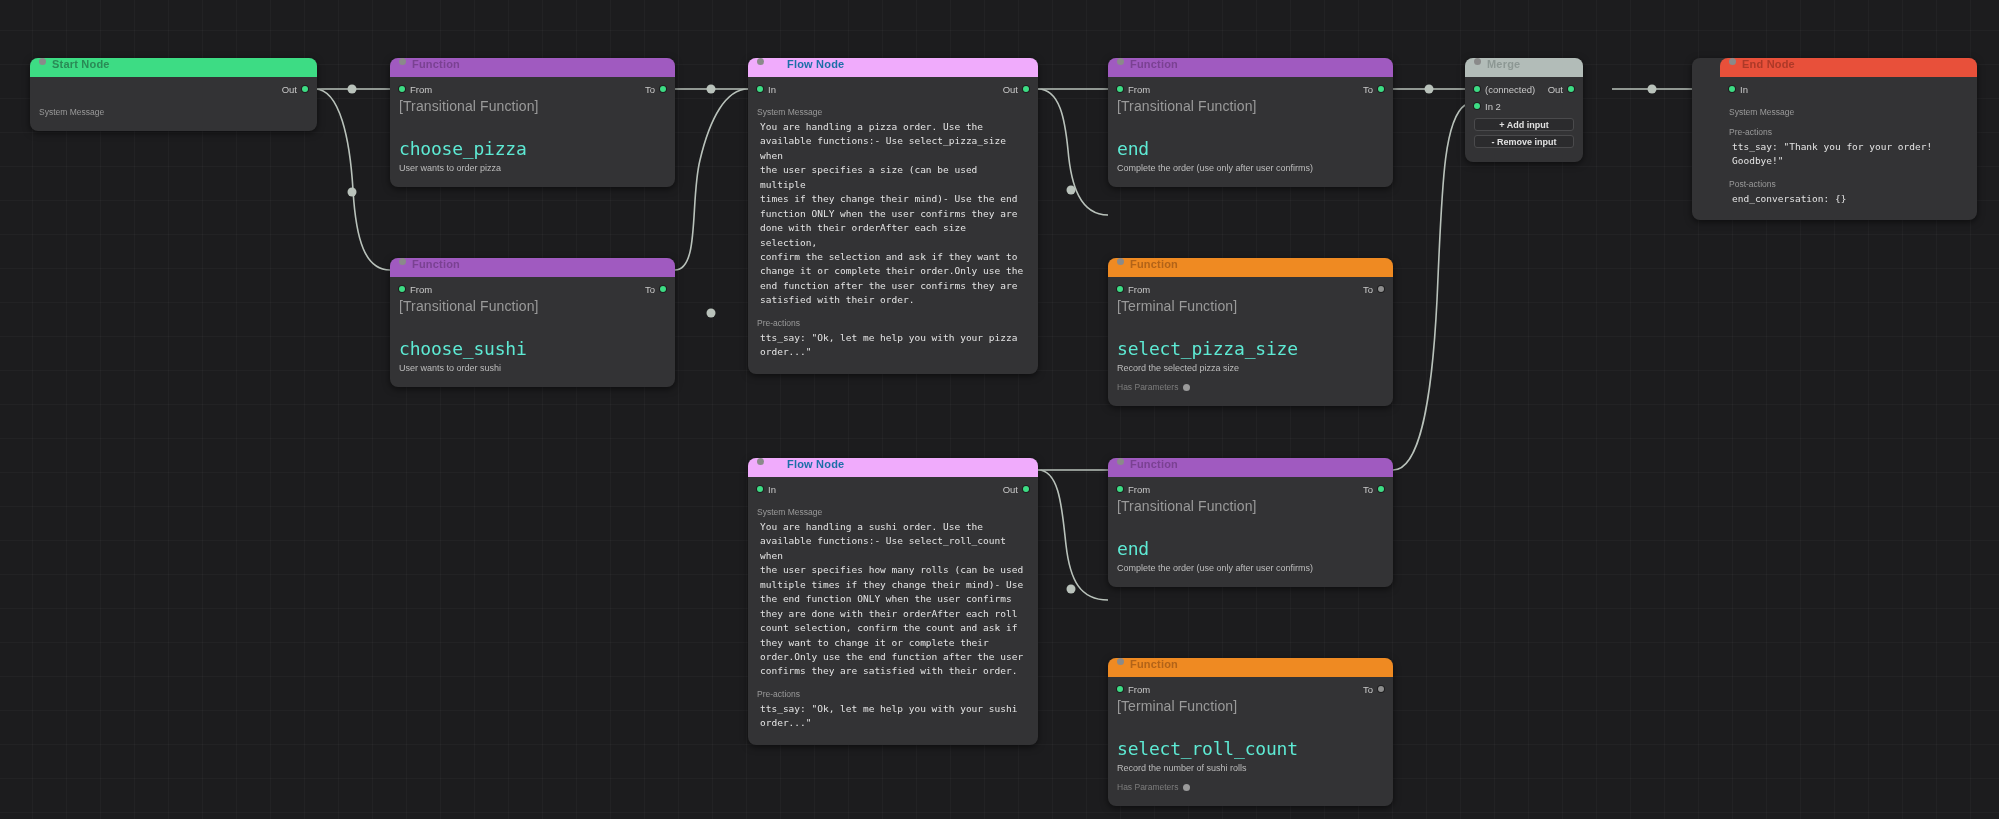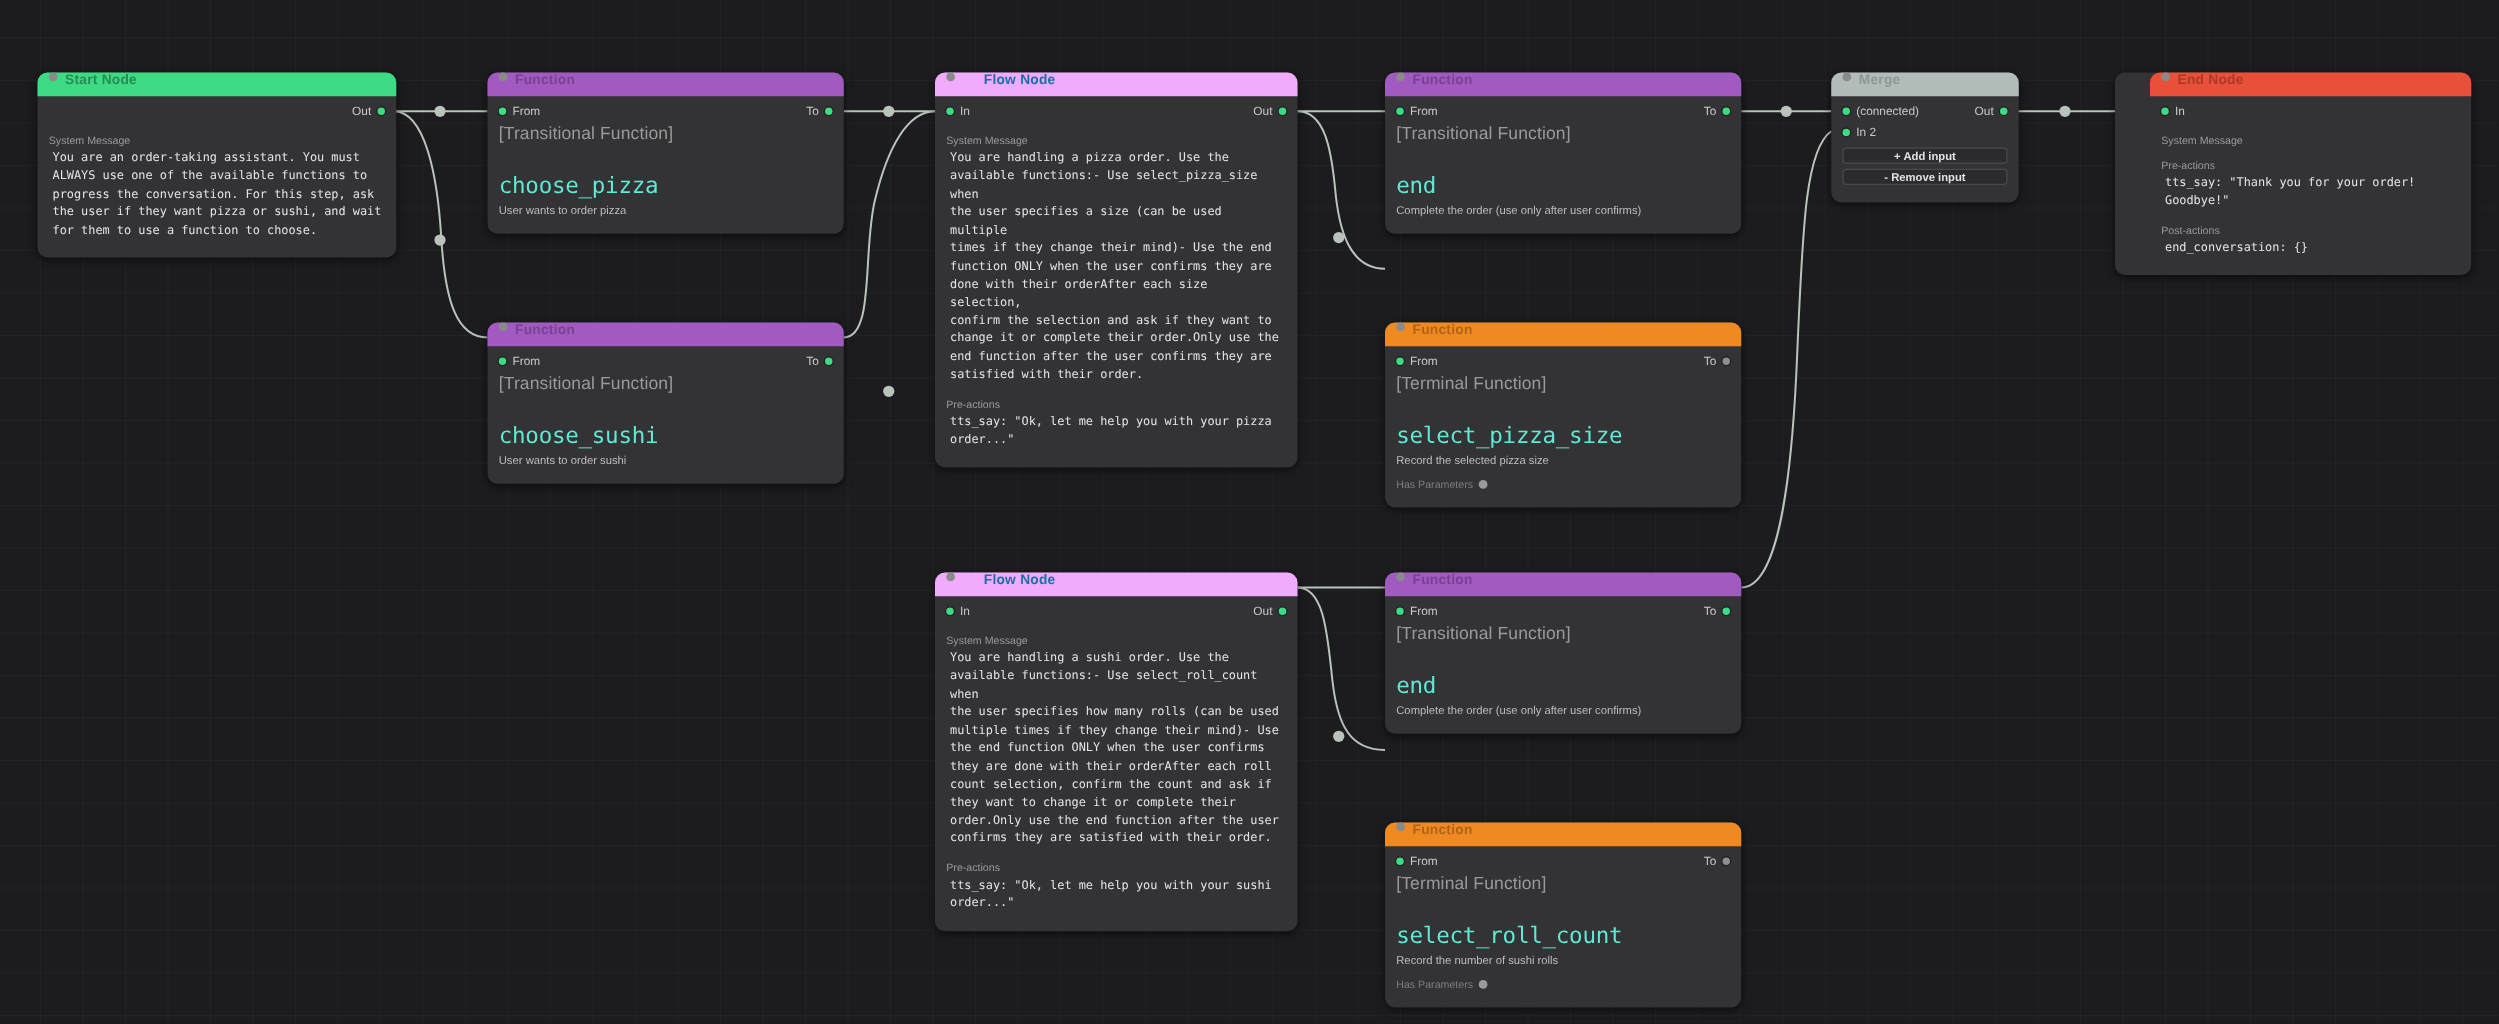"Merge" div.node { width: 150px -> 118px }
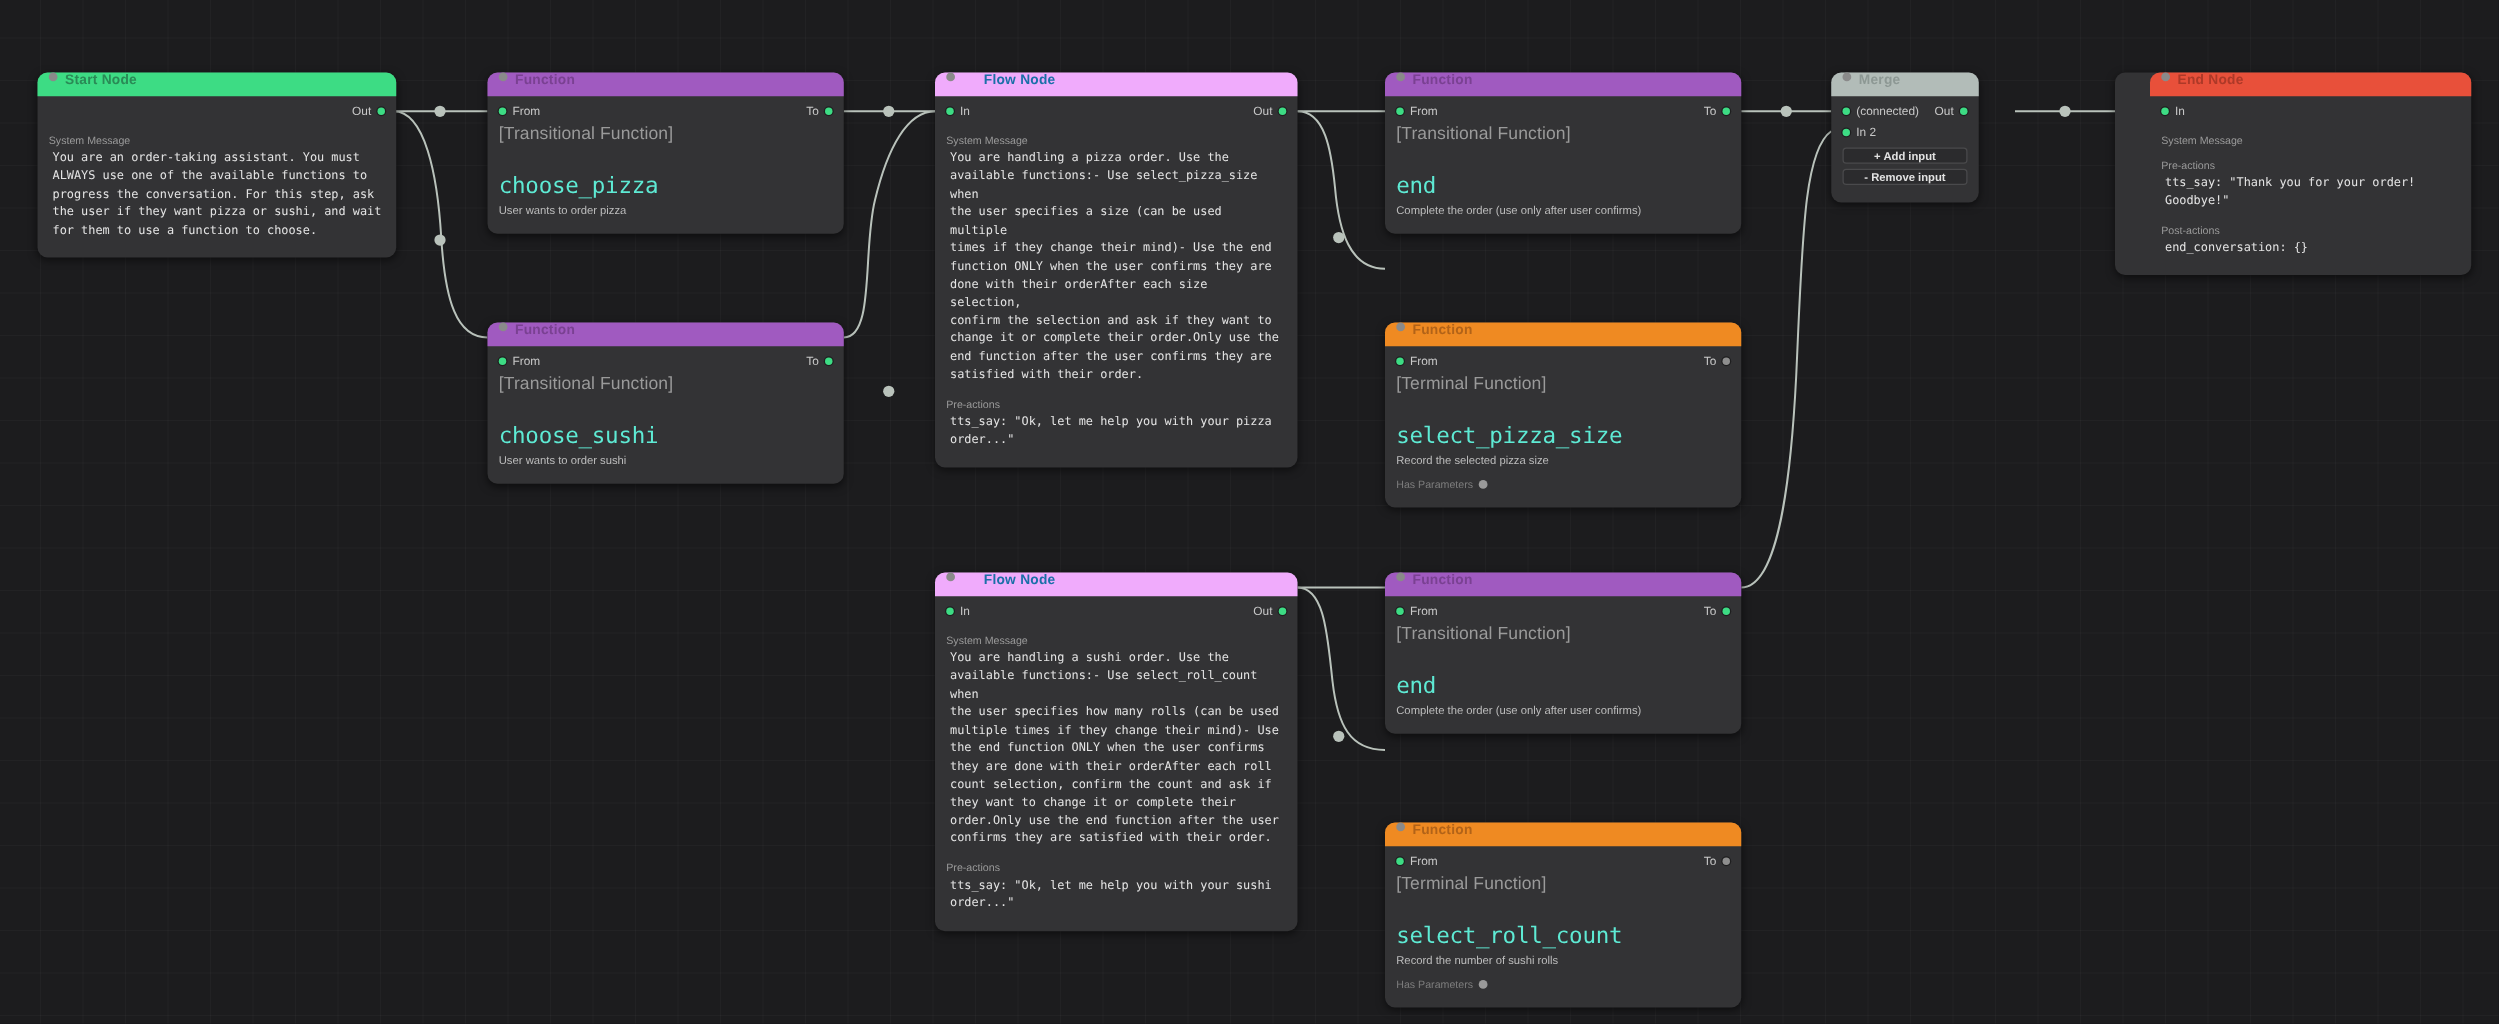"You are an order-taking assistant." div.sectext { html: <div>You are an order-taking assistant. You must ALWAYS use one of the available functions to progress the conversation. For this step, ask the user if they want pizza or sushi, and wait for them to use a function to choose.</div> -> none }
